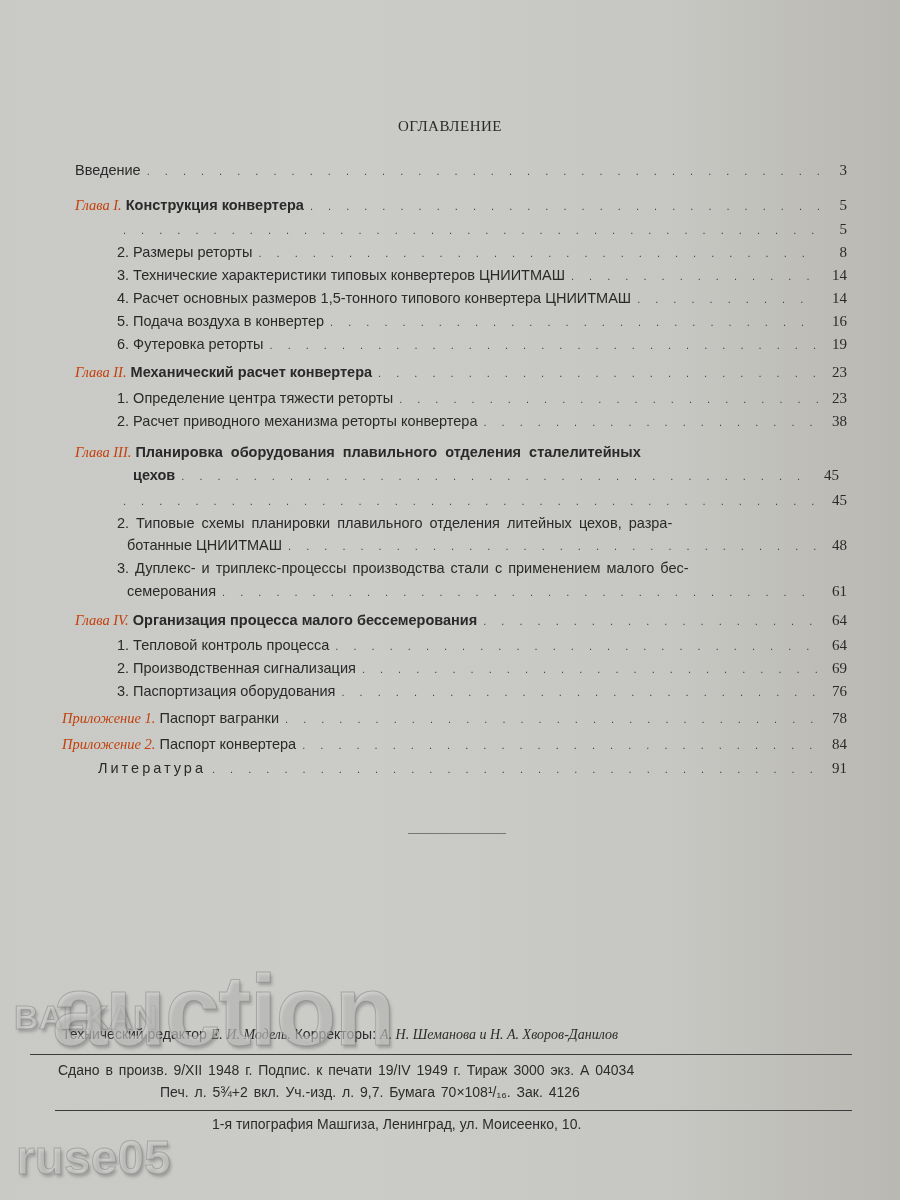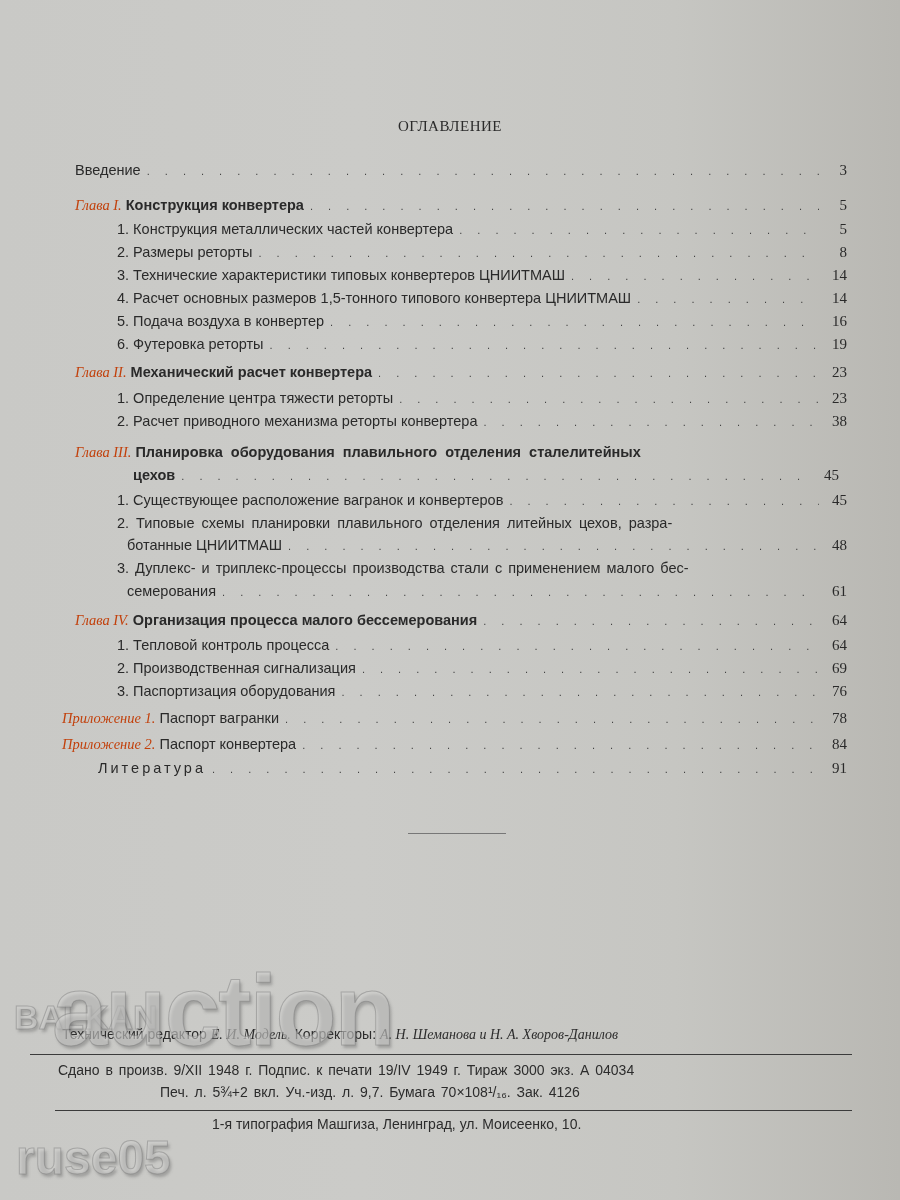"1. Конструкция металлических частей" span.txt { html: <span>1. Конструкция металлических частей конвертера</span> -> none }
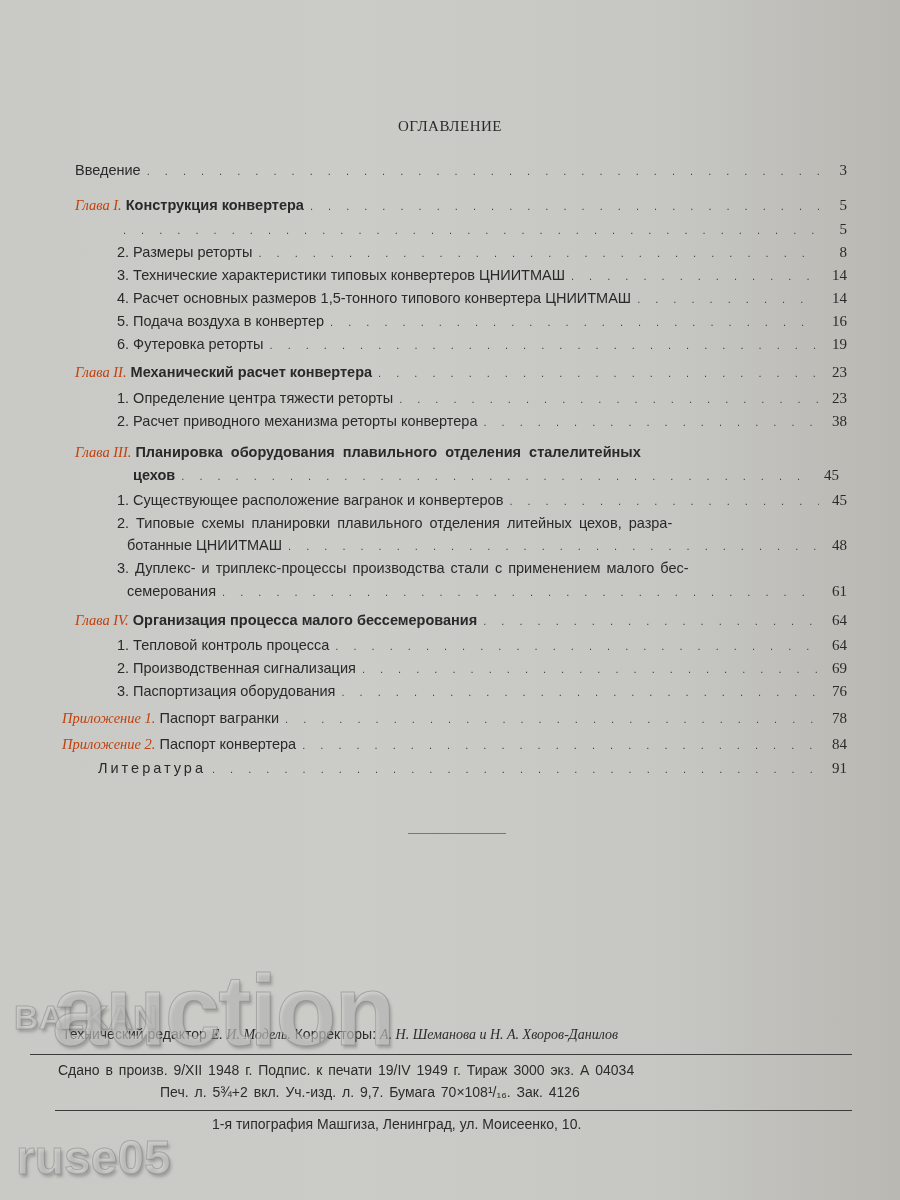"1. Существующее расположение вагранок и" span.txt { html: <span>1. Существующее расположение вагранок и конвертеров</span> -> none }
